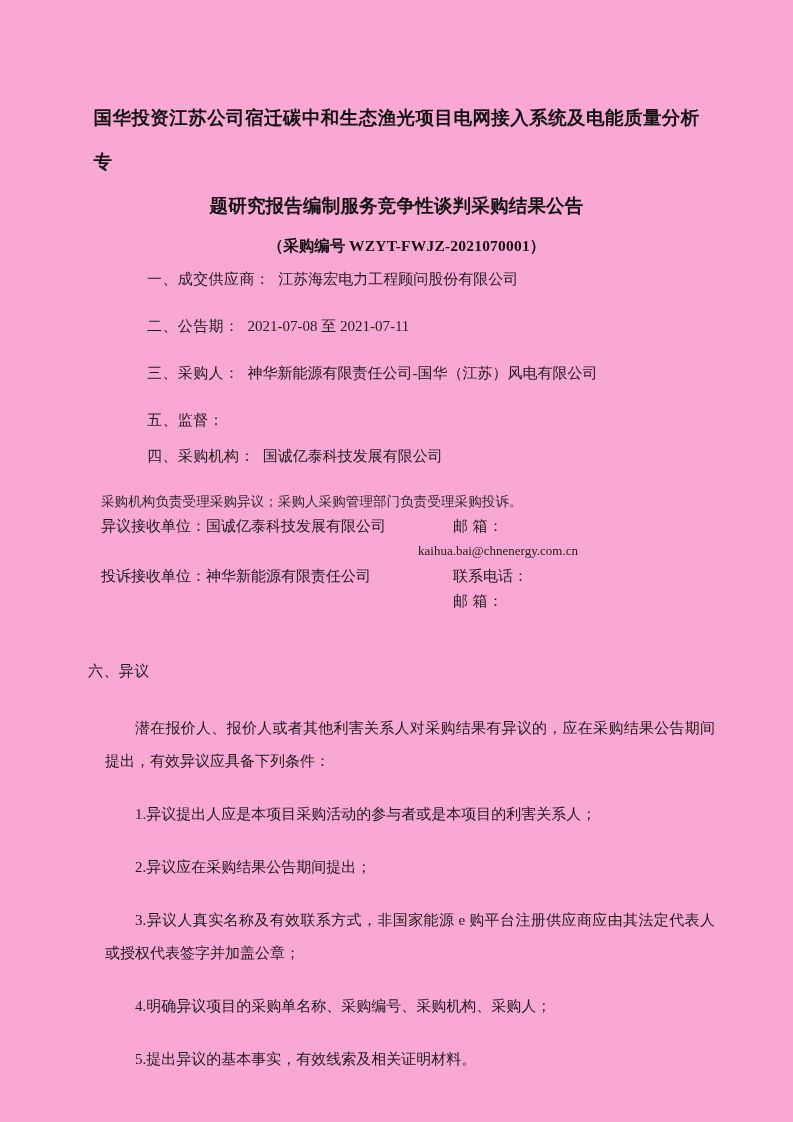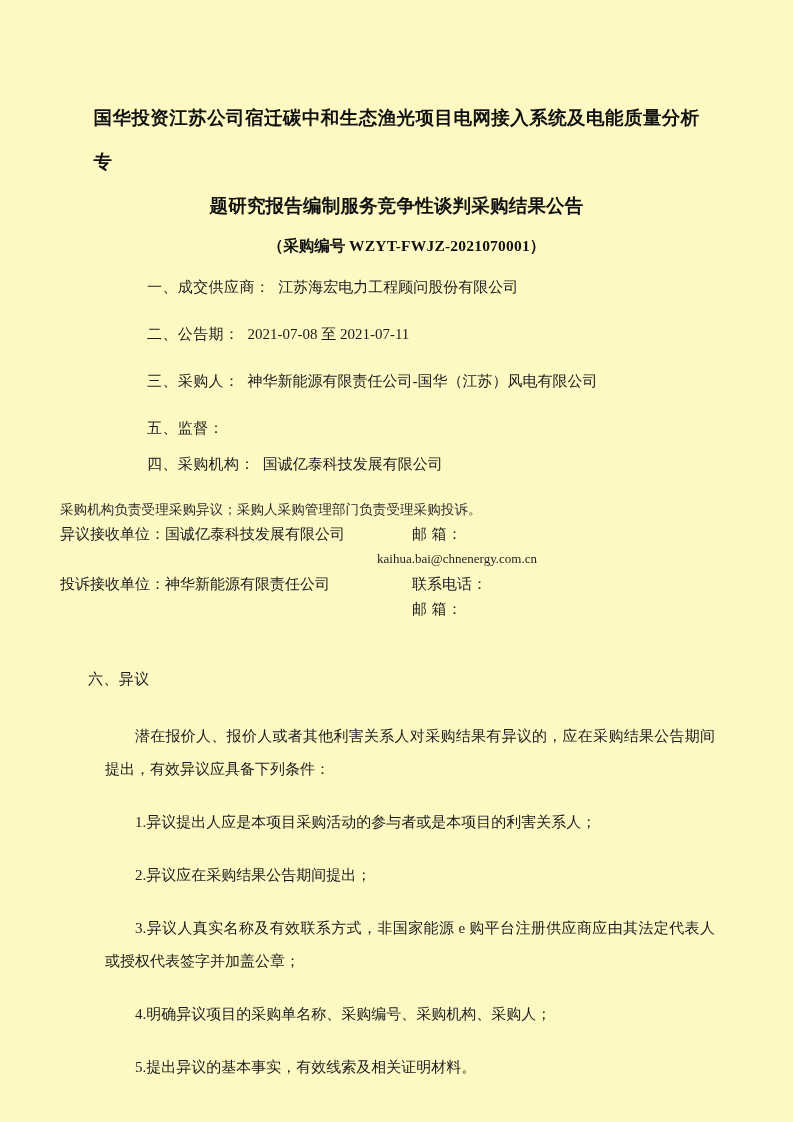"国华投资江苏公司宿迁碳中和生态渔光项目电网接入系统及电能质量分析专" .page { background: #fef9c3 -> #f9a8d4 }
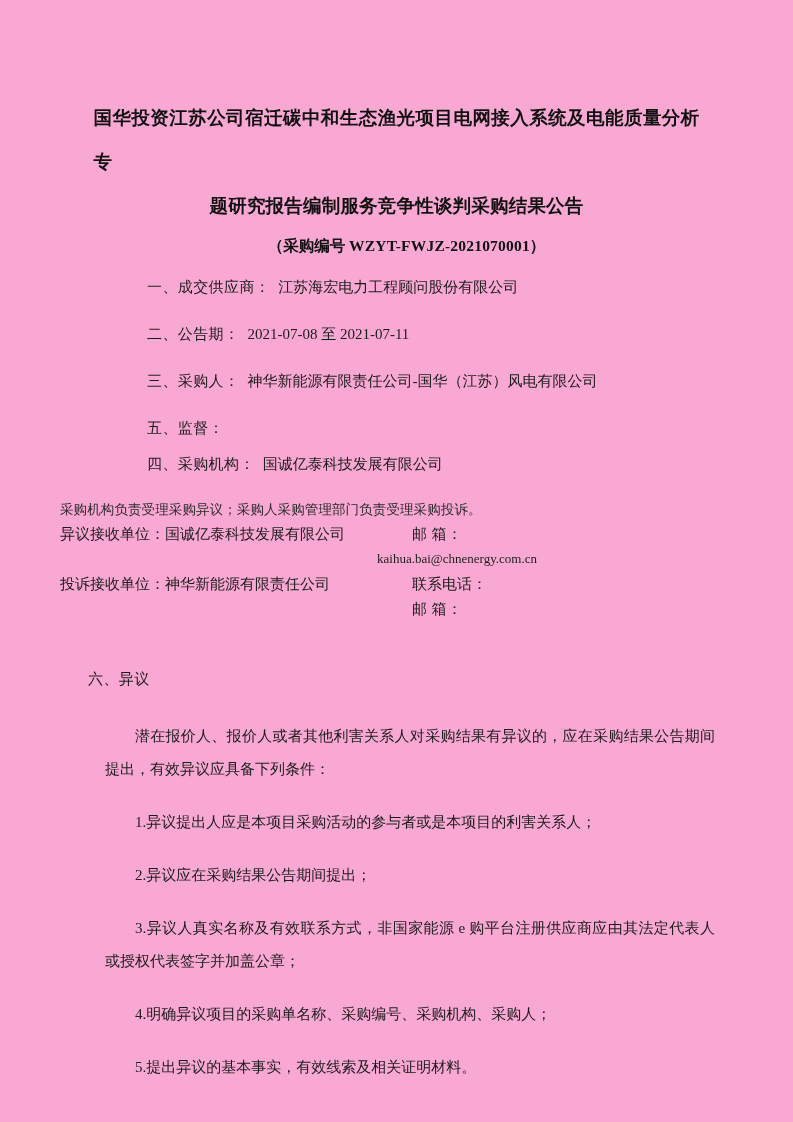"一、成交供应商： 江苏海宏电力工程顾问股份有限公司" .body-area { margin-top: 14px -> 6px }
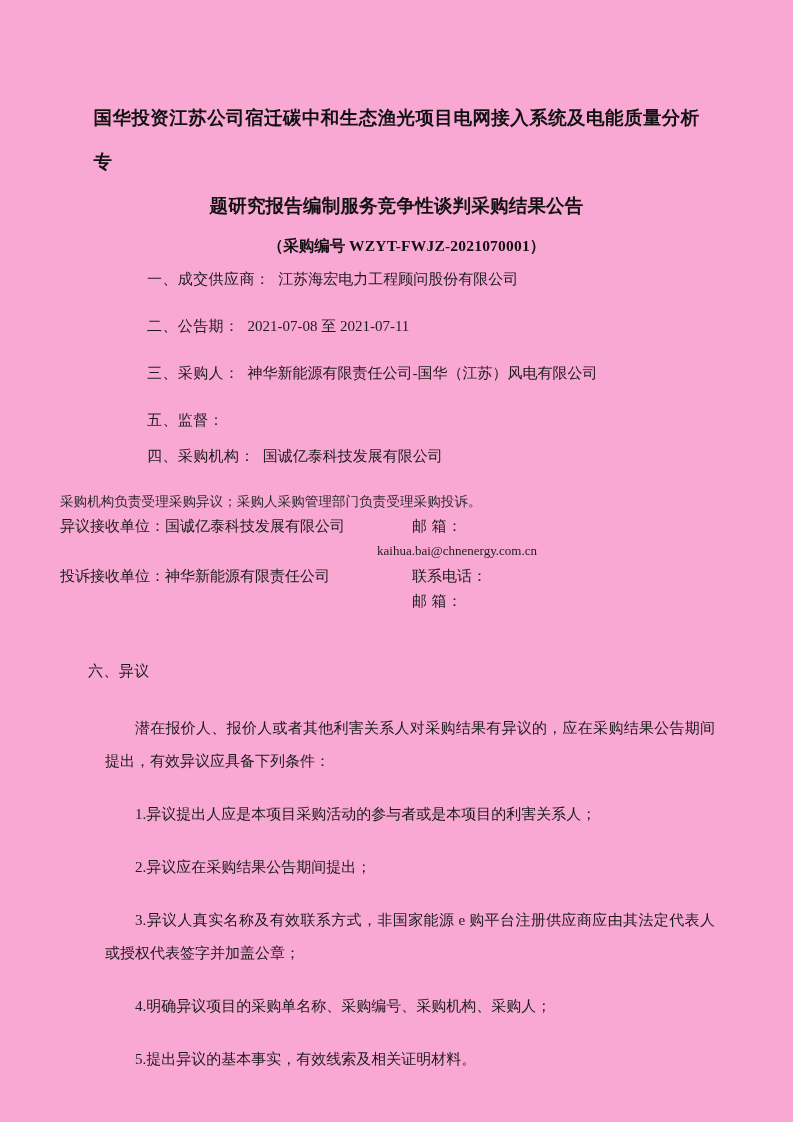"采购机构负责受理采购异议；采购人采购管理部门负责受理采购投诉。" .supervision-block { padding-left: 60px -> 101px }
